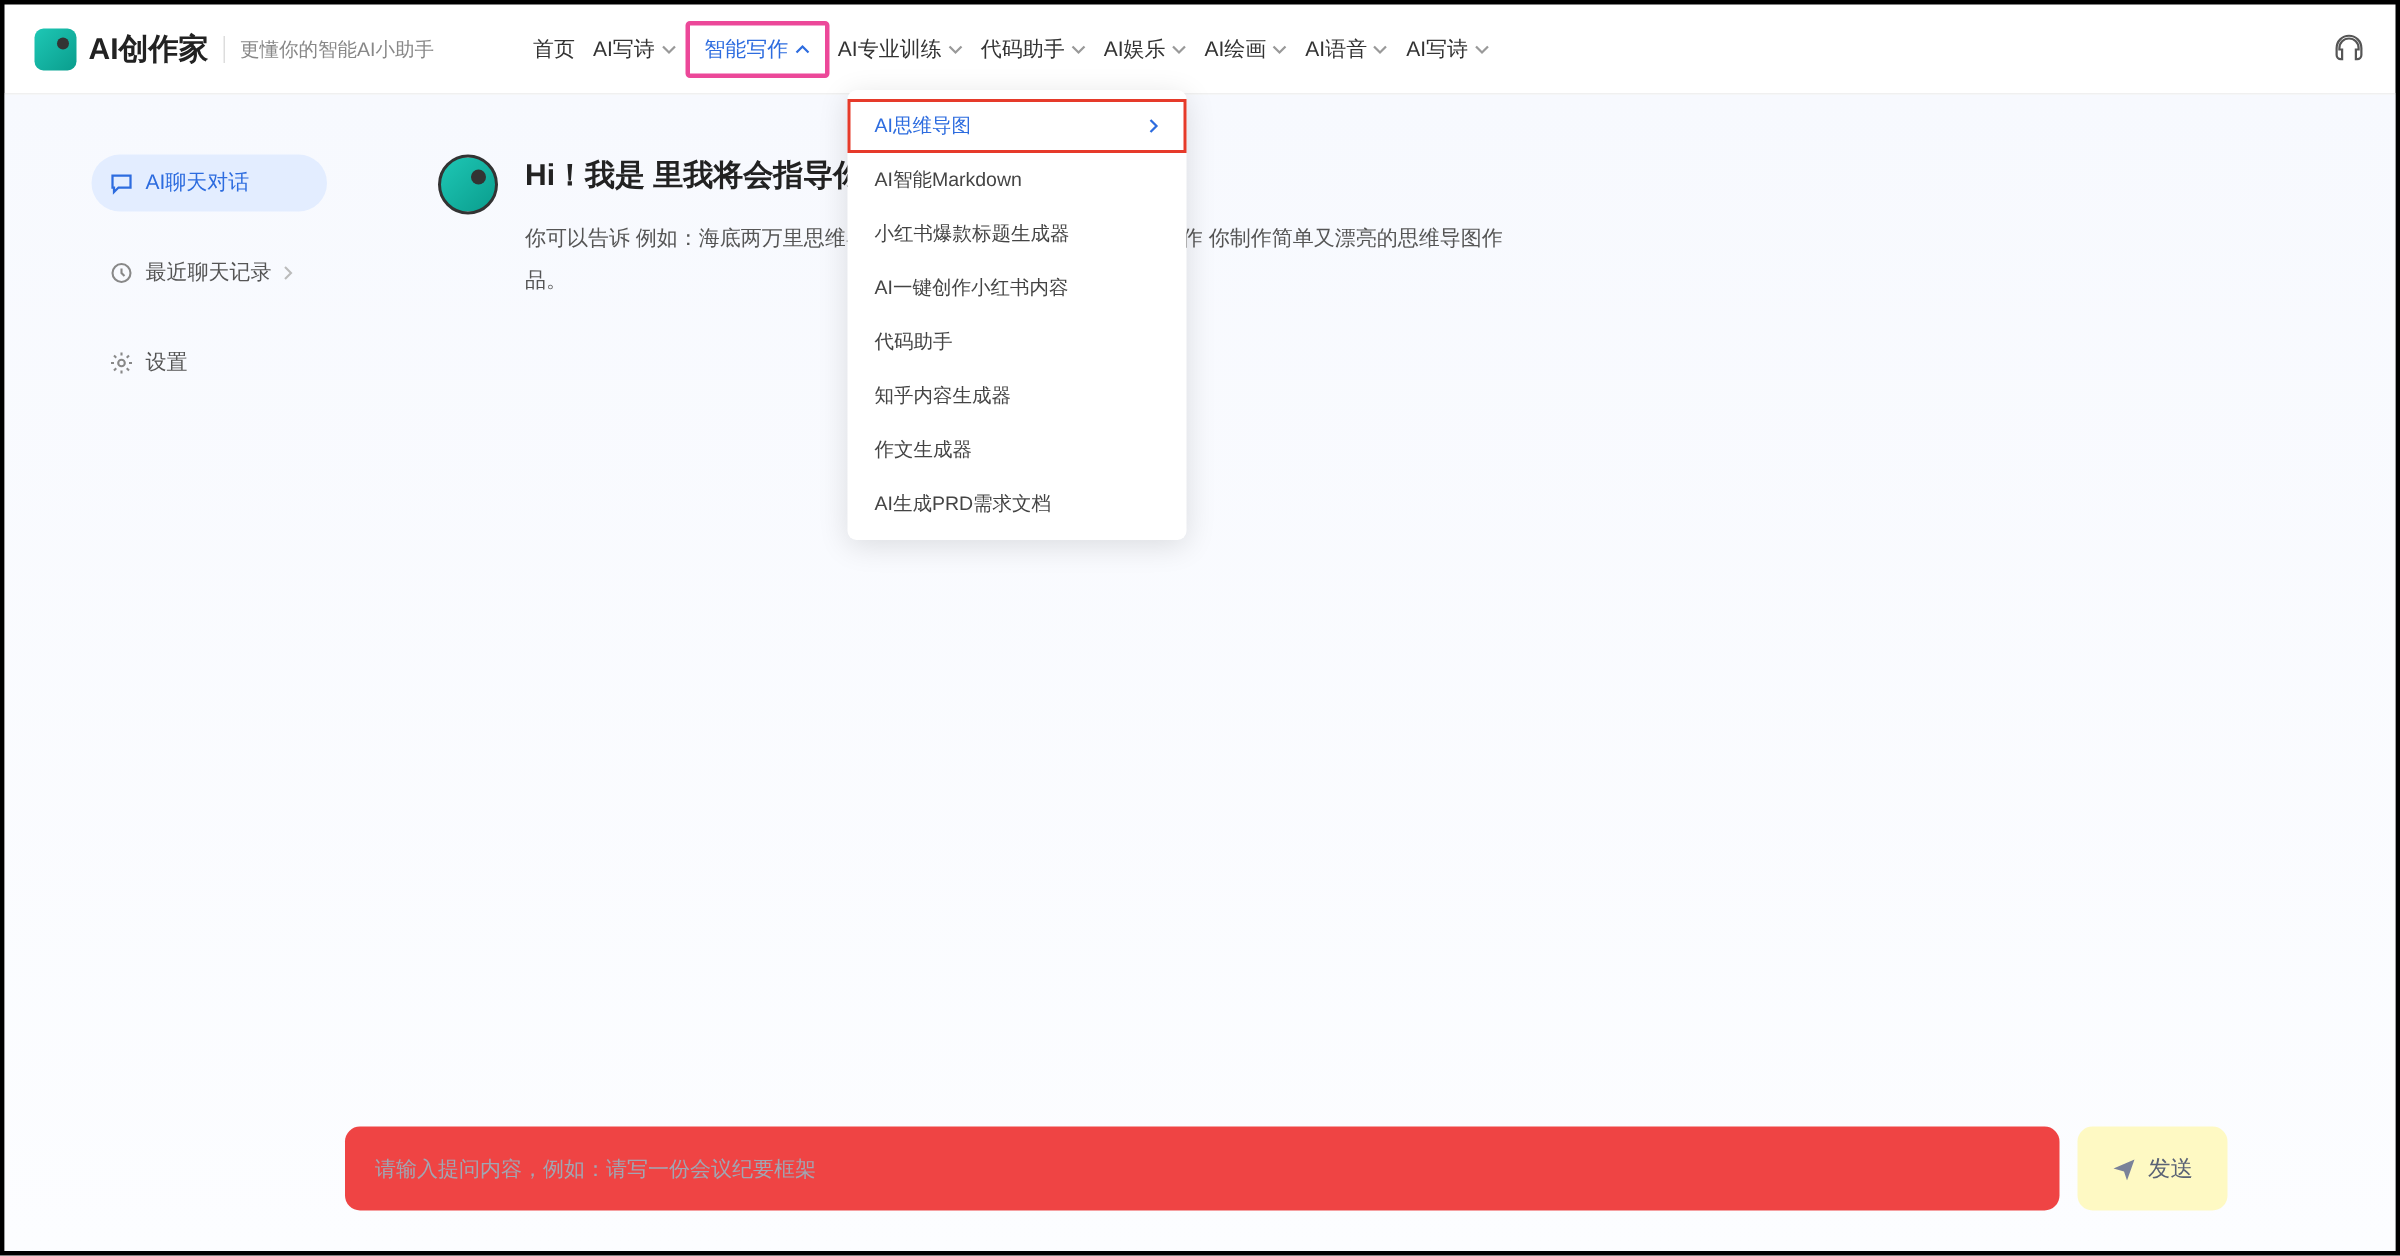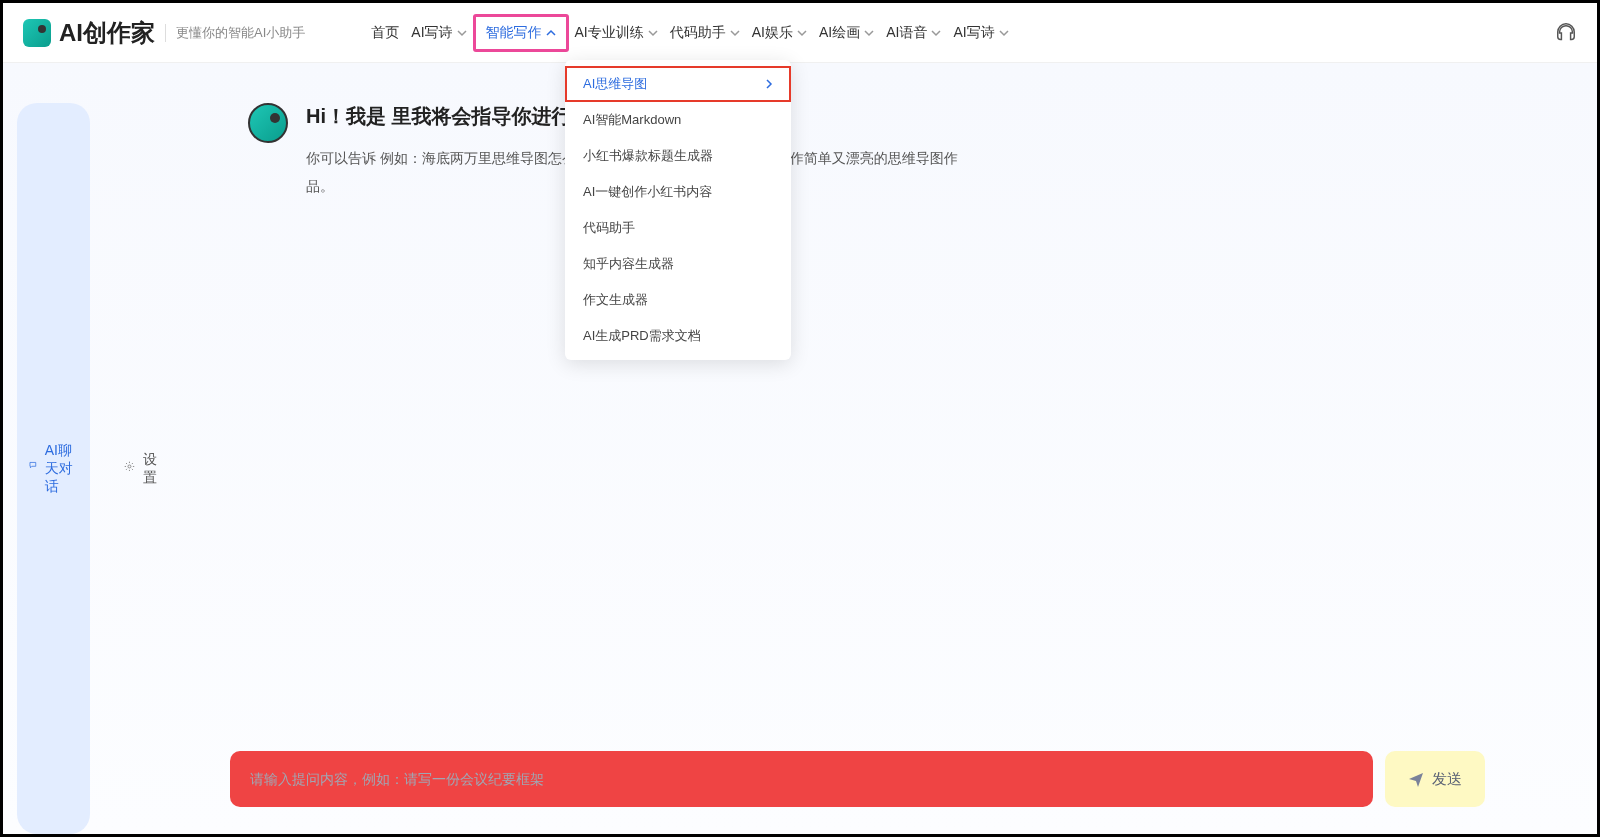"AI创作家" .logo-text { font-size: 24px -> 20px }
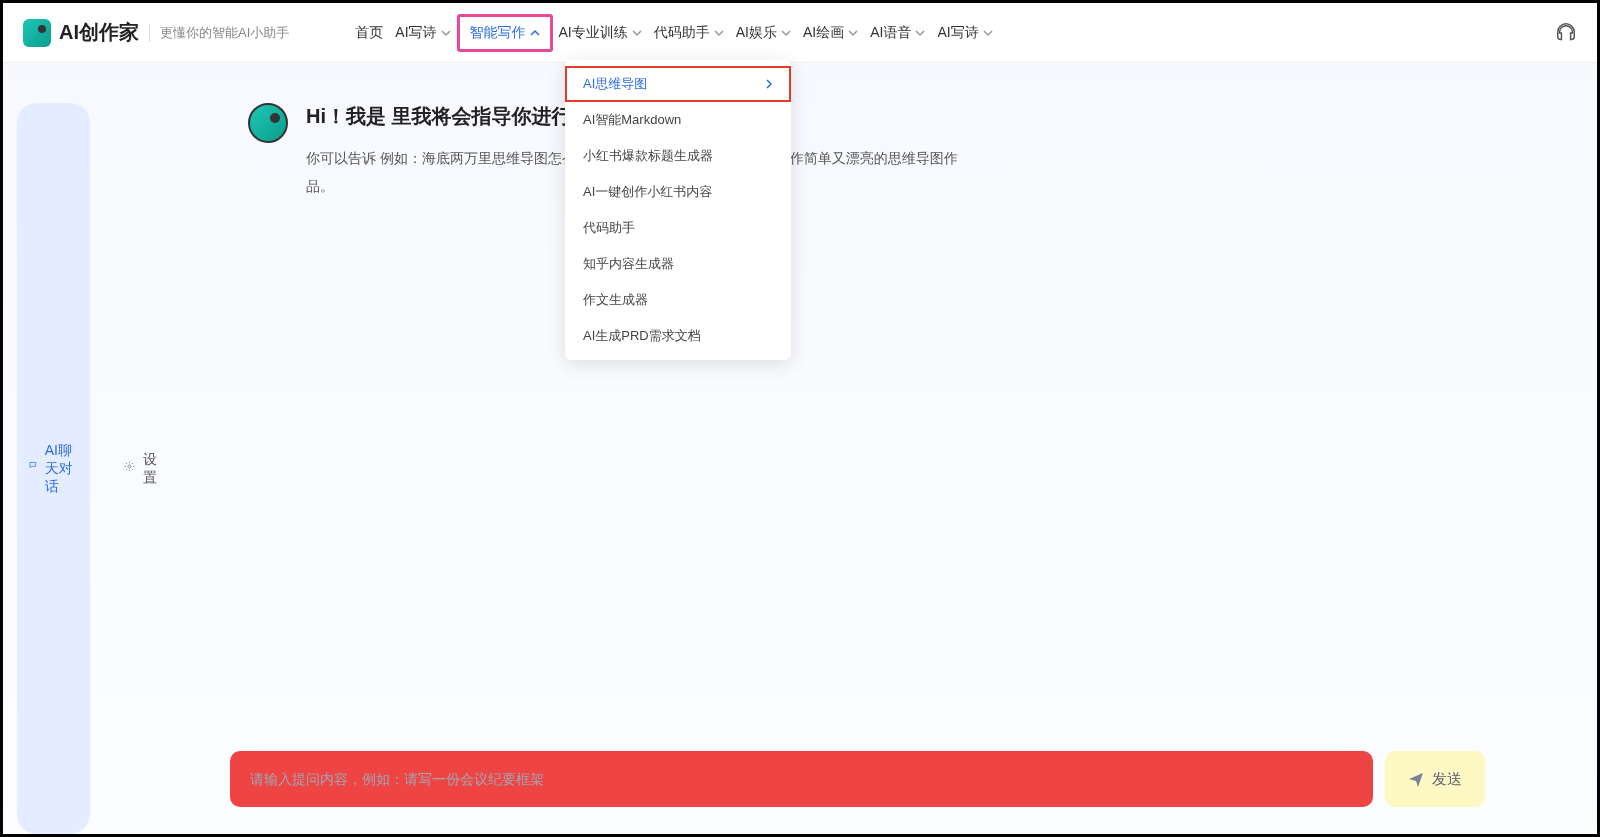"AI聊天对话" .sidebar { flex-direction: row -> column; margin-left: none -> 44px }
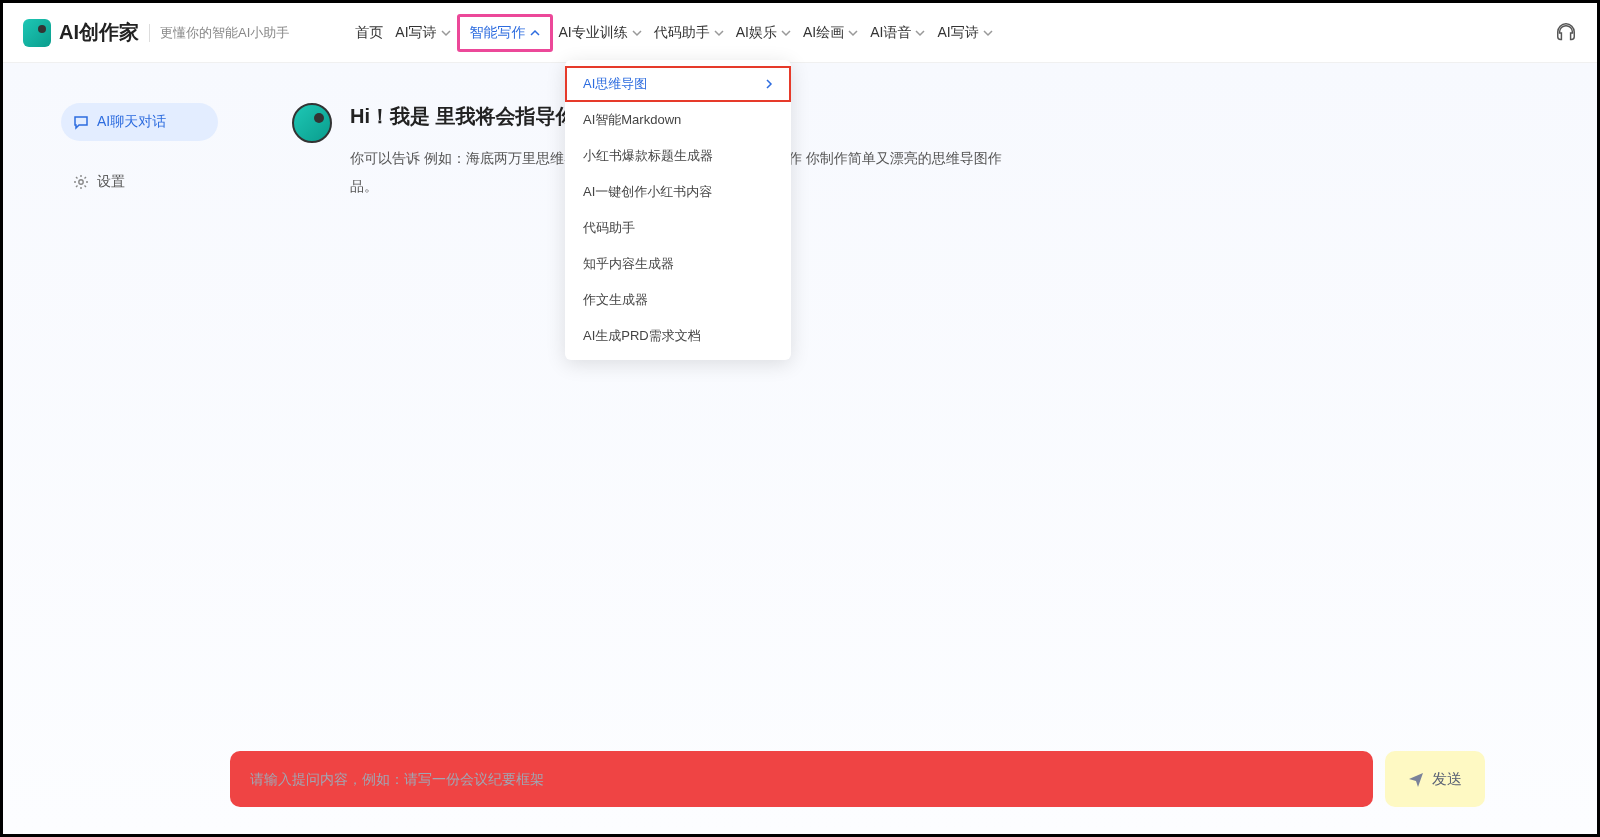"最近聊天记录" div.side-item { html: none -> <div> <span> <svg> <circle></circle> <path></path> </svg> </span> <span>最近聊天记录</span> <span> <svg> <path></path> </svg> </span> </div> }
